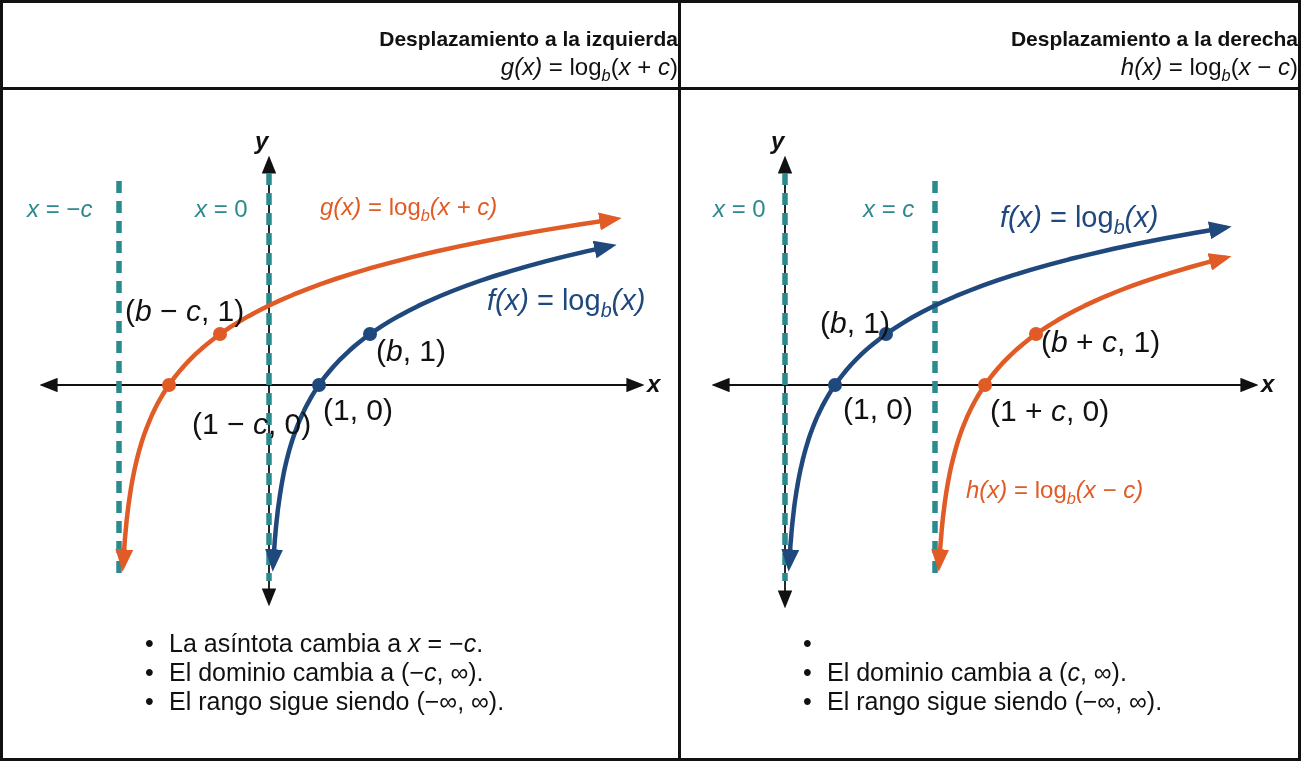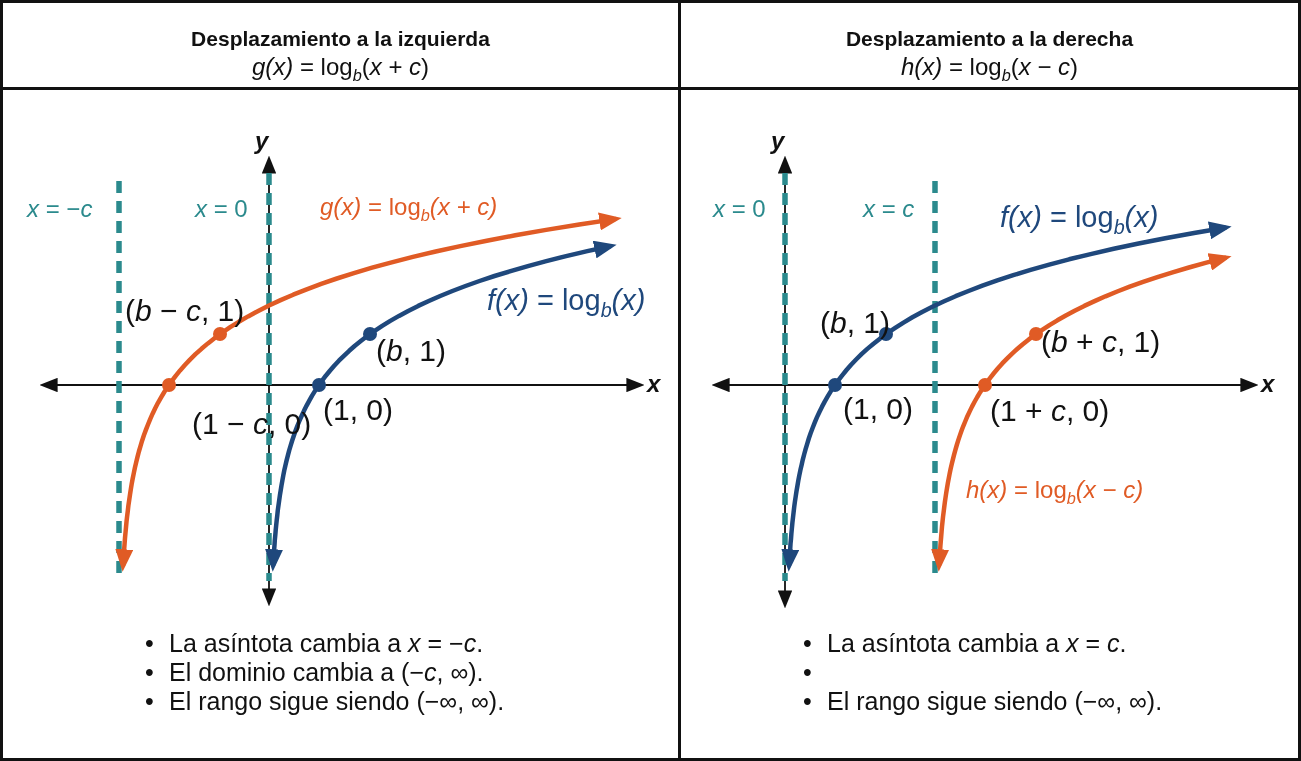"Desplazamiento a la izquierda" .panel-header { align-items: center -> flex-end }
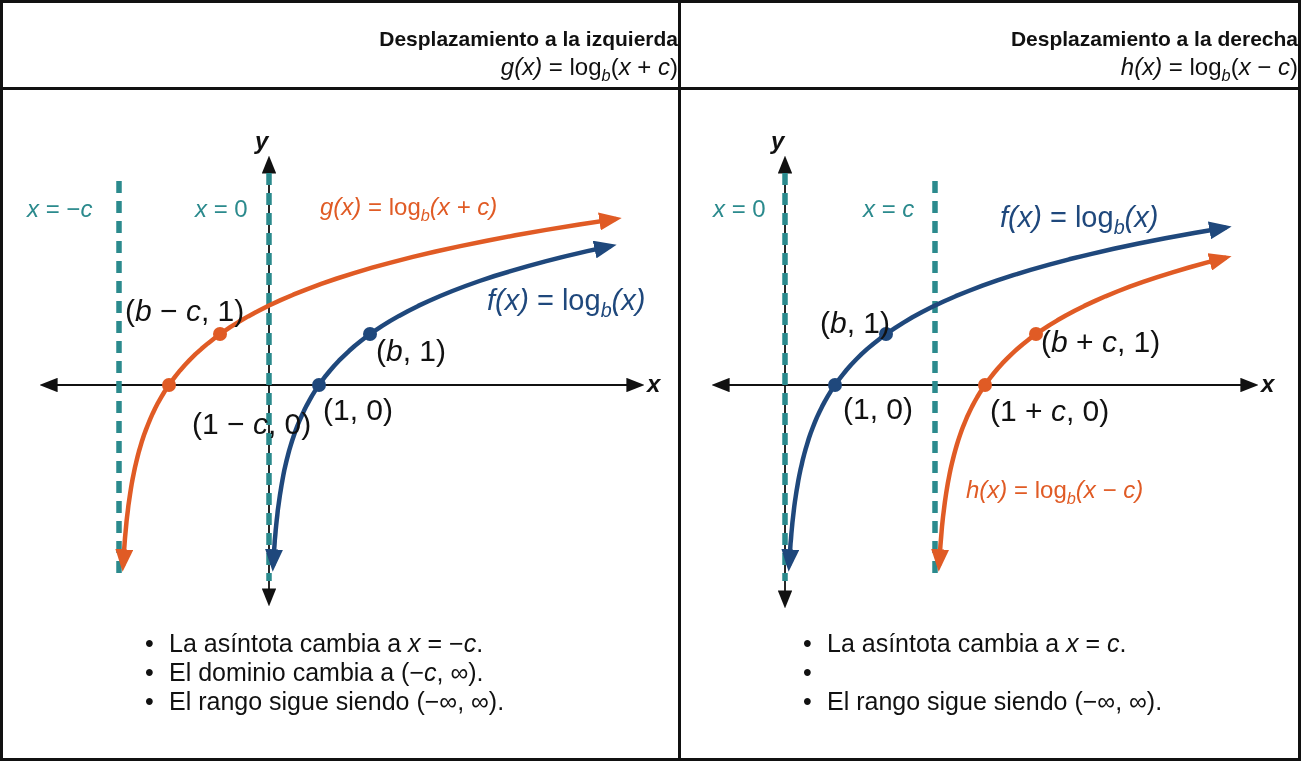"La asíntota cambia a x = c." span { html: <span><span>La asíntota cambia a </span><span>x</span><span> = </span><span>c</span><span>.</span></span> -> none }
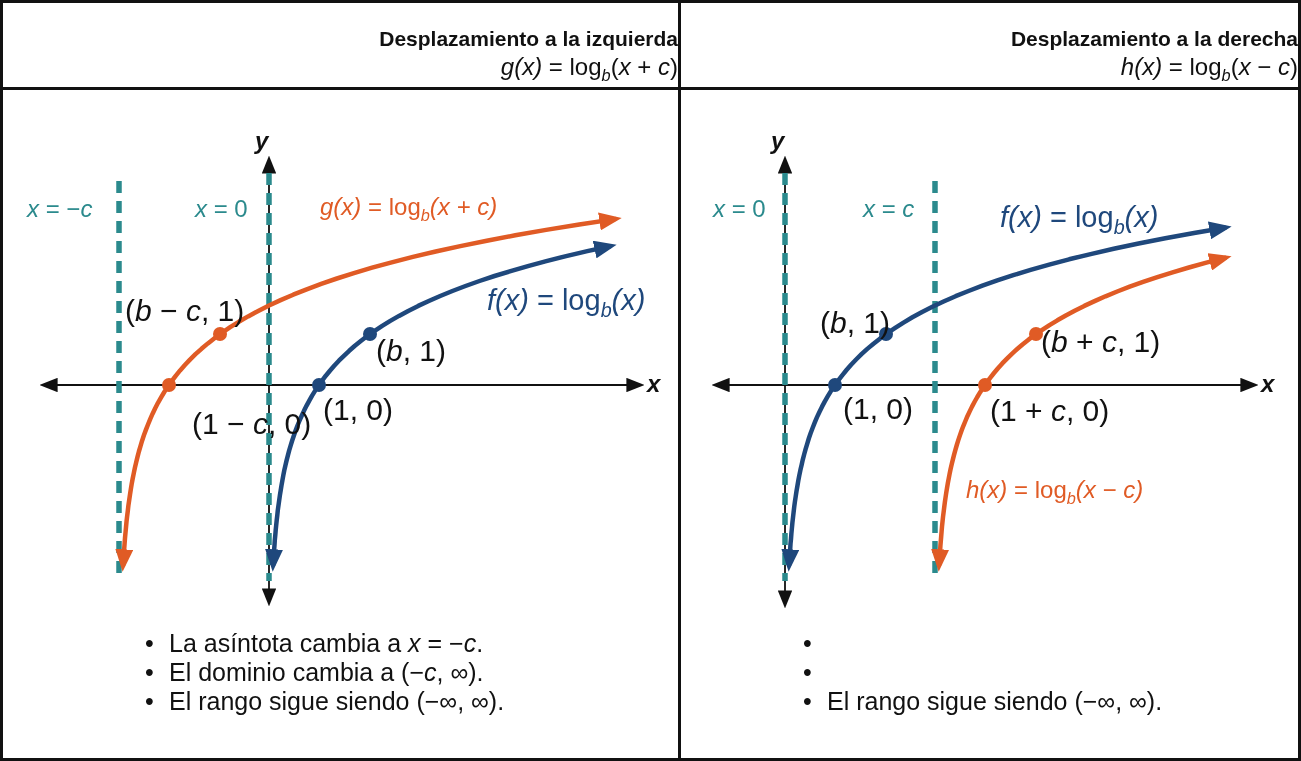"El dominio cambia a (c," span { html: none -> <span><span>El dominio cambia a (</span><span>c</span><span>, ∞).</span></span> }
